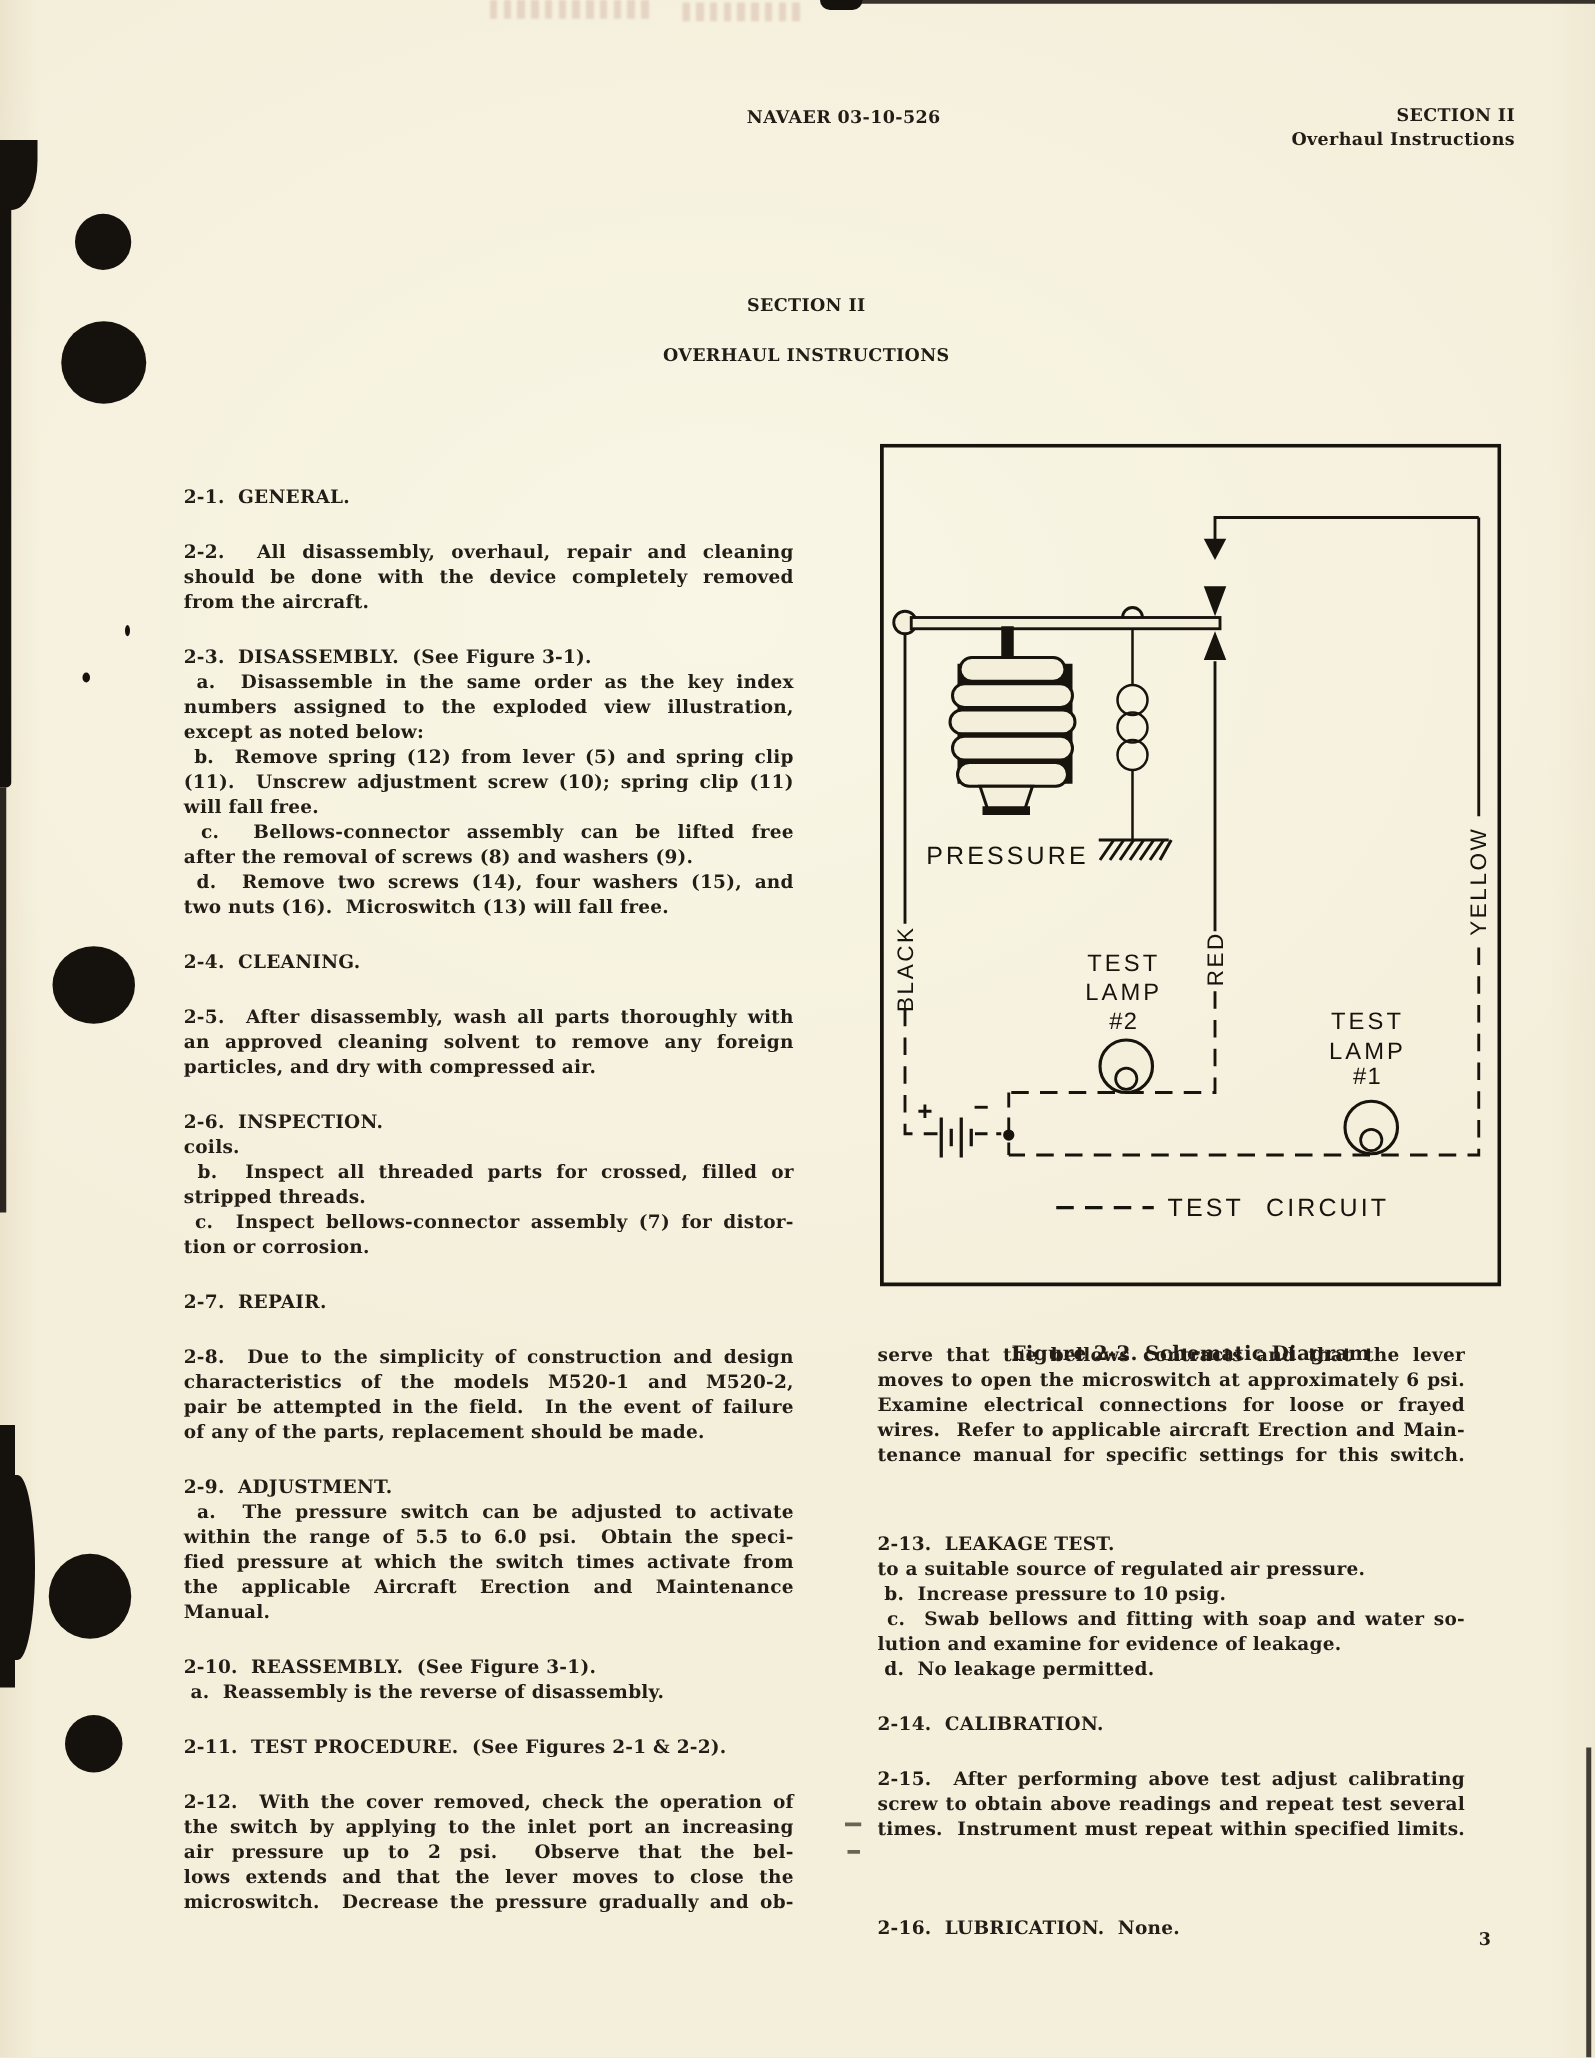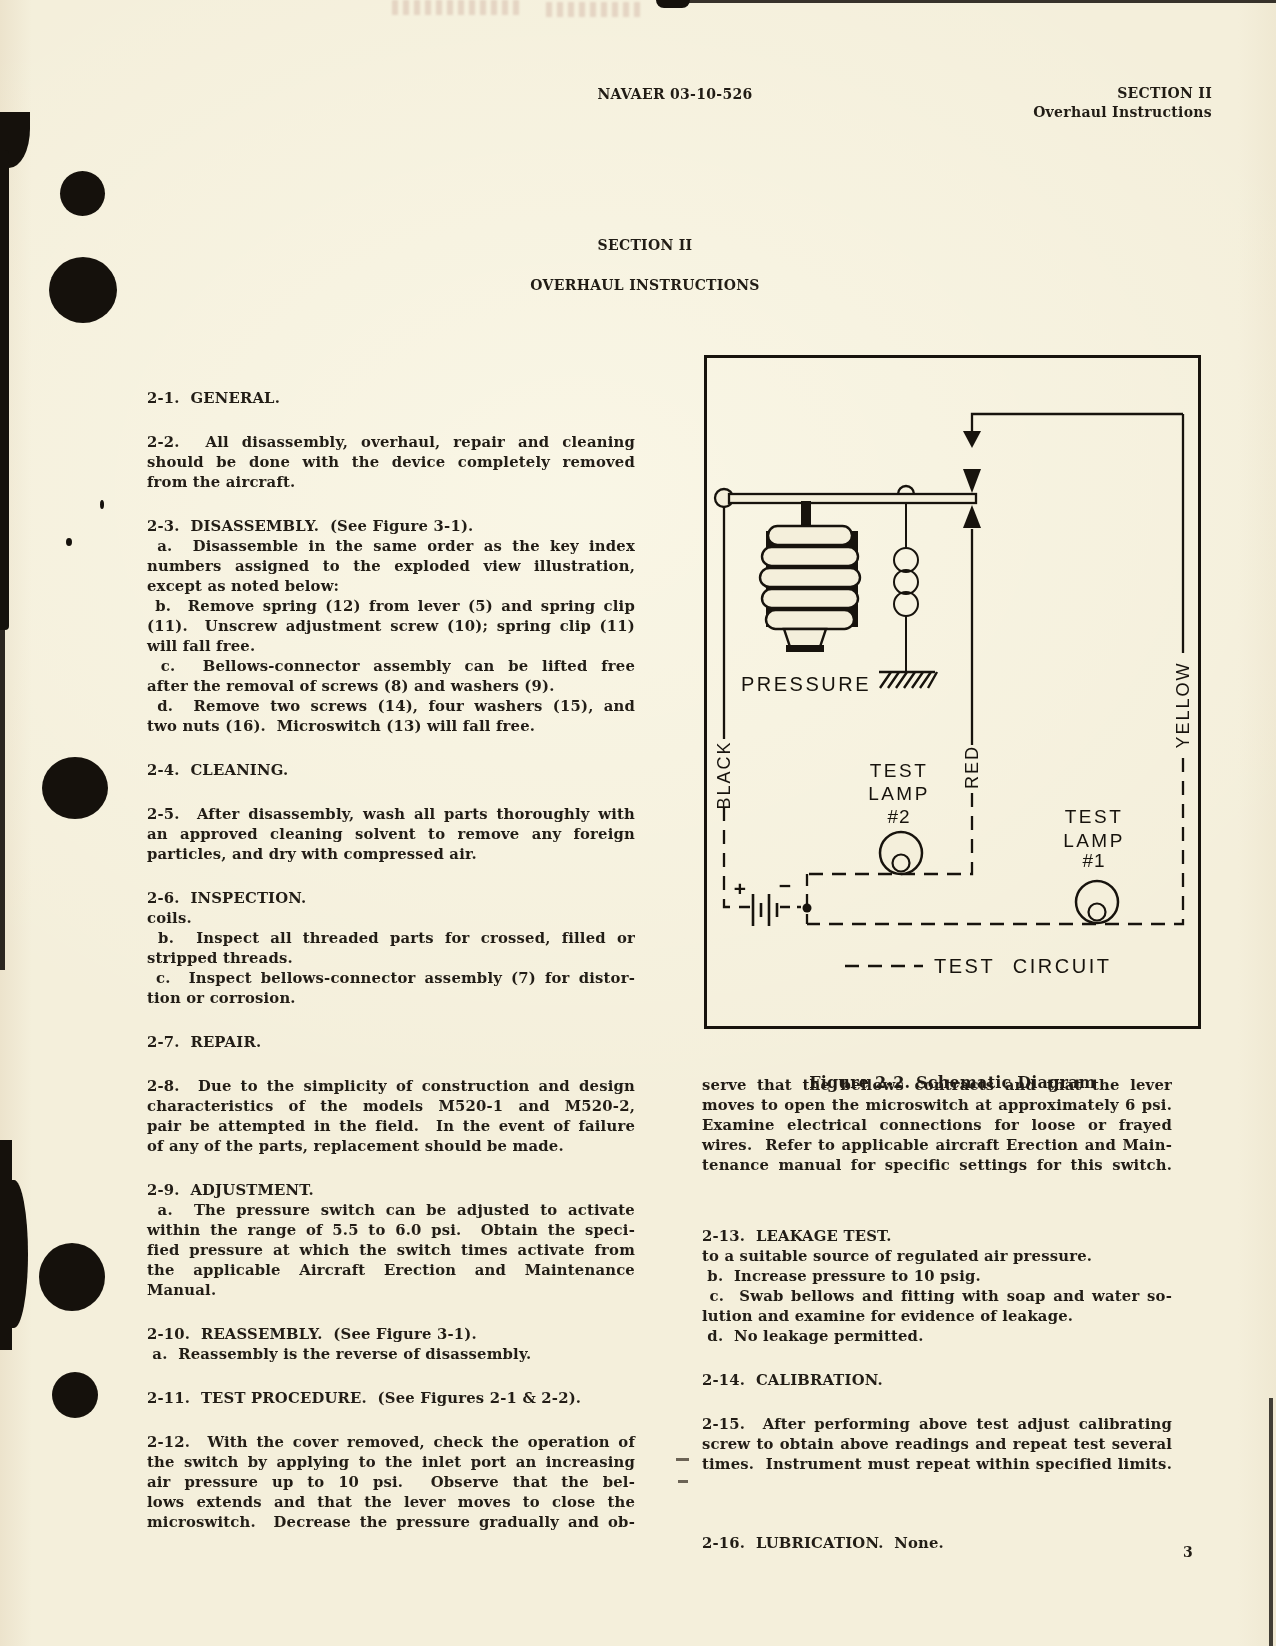"air pressure up to 10" div.tl { text: 10 -> 2 }
